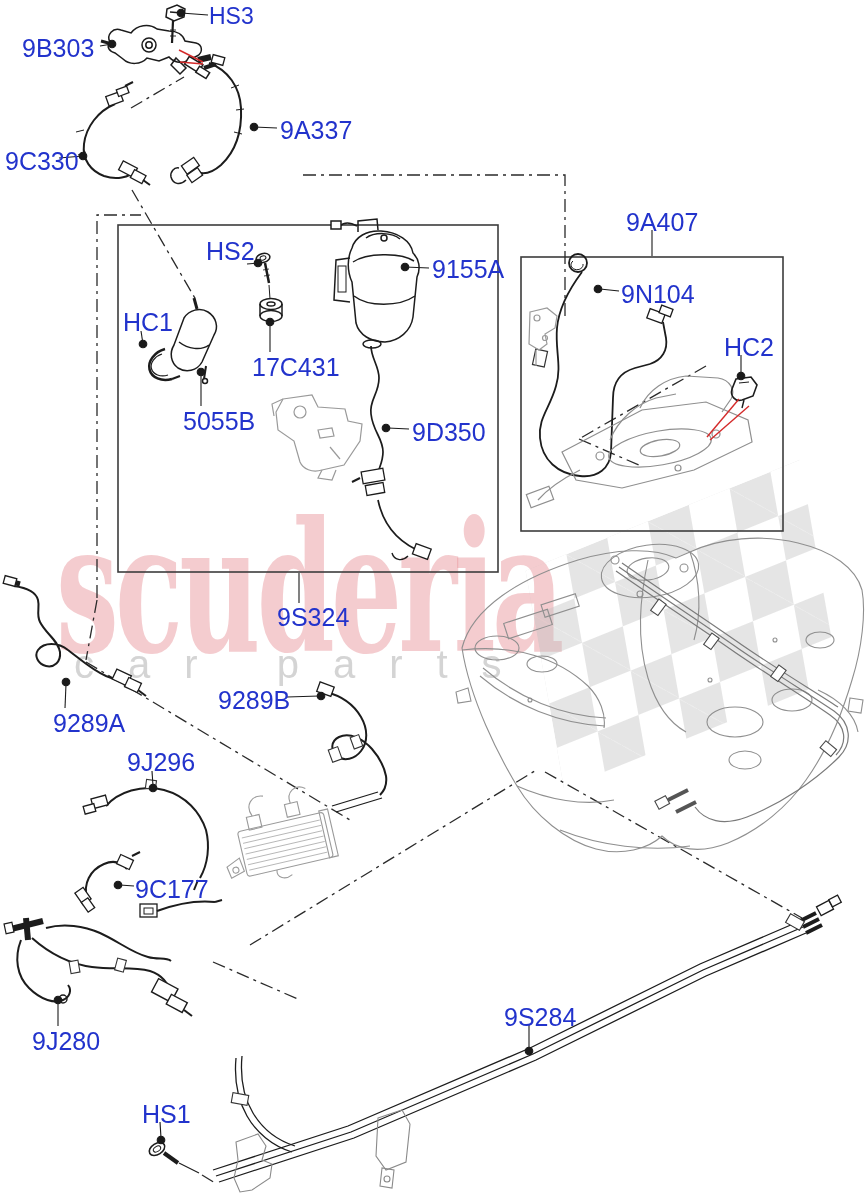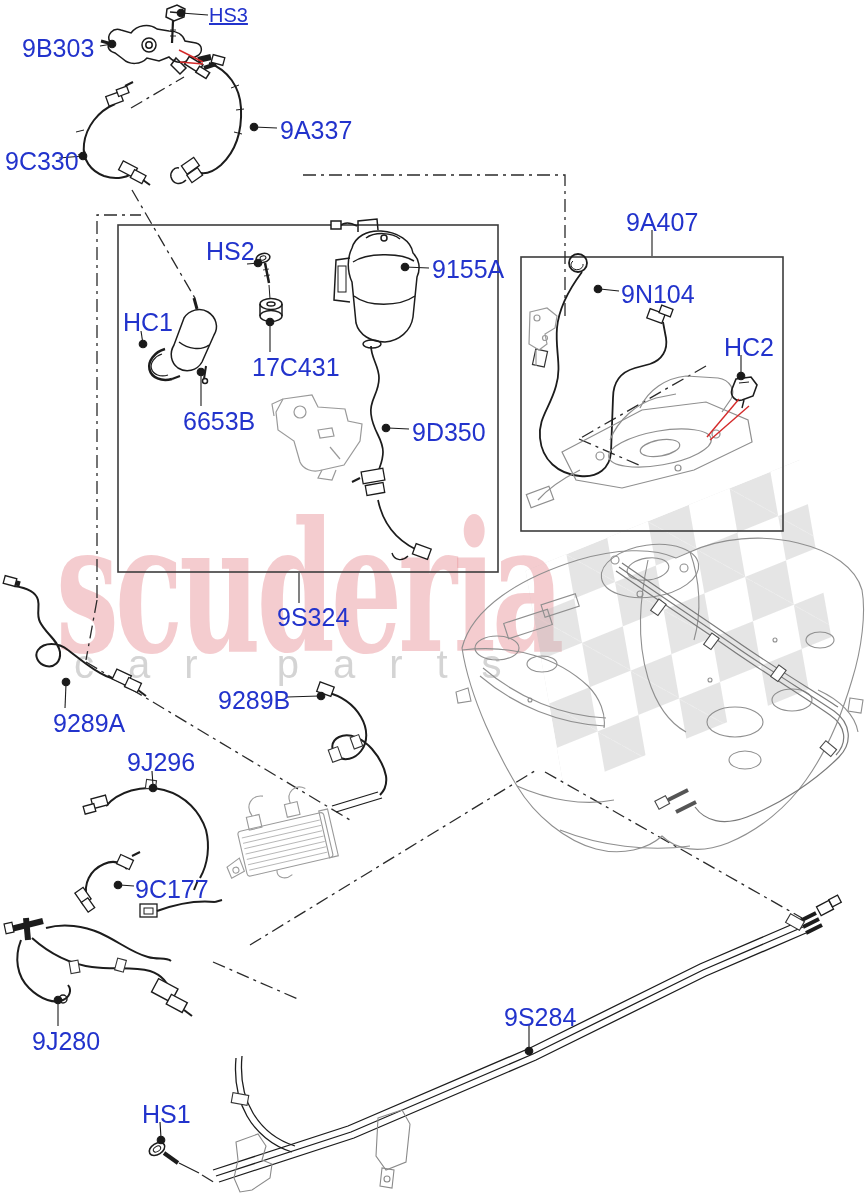"HS3" .lbl.big { font-size: 20px -> 23px; text-decoration: underline -> none }
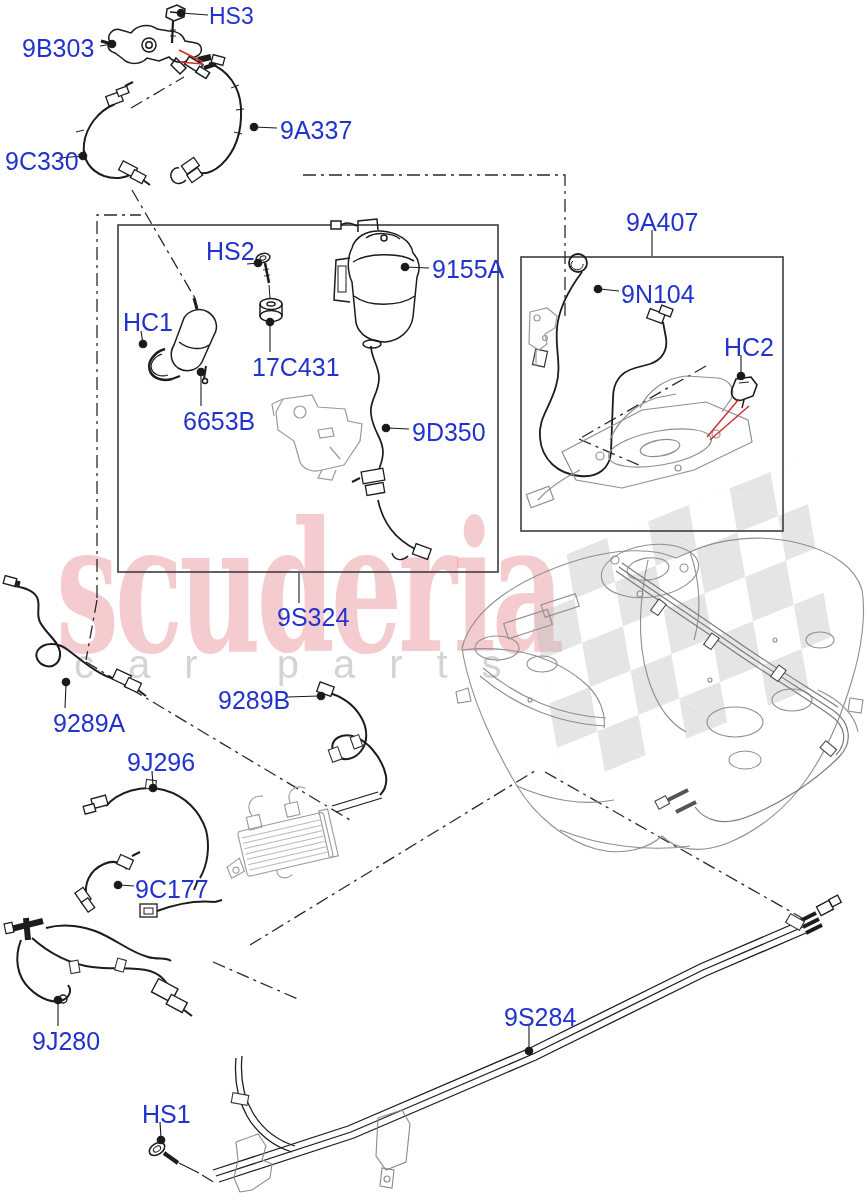"6653B" div.lbl { text: 6653B -> 5055B }
